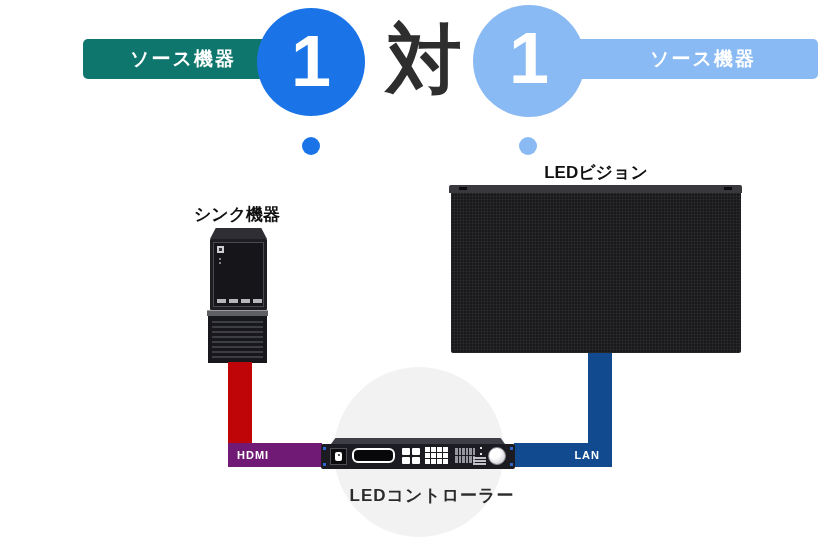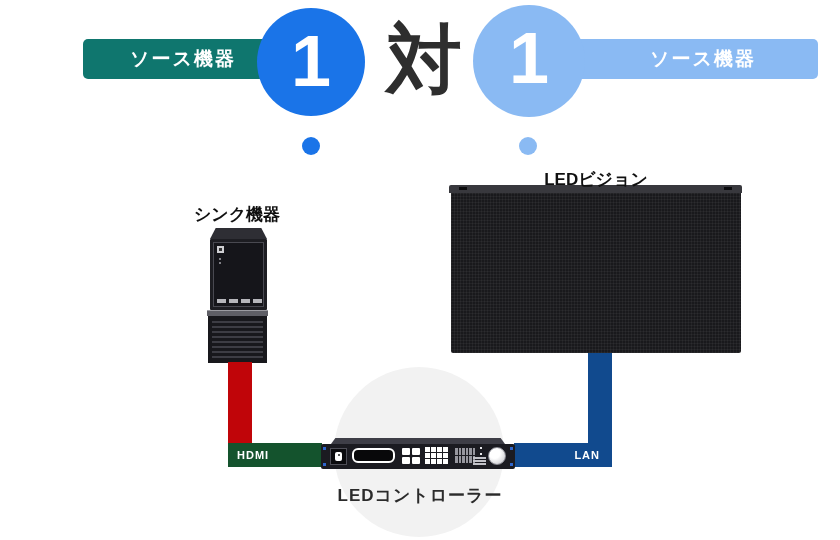"LEDビジョン" .led-label { top: 168px -> 161px }
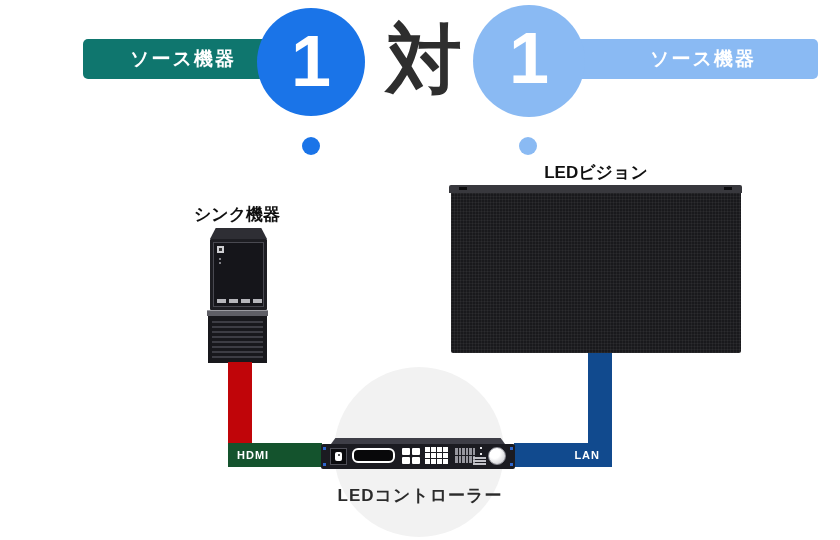"HDMI" .hdmi-h { background: #14532d -> #701a75 }
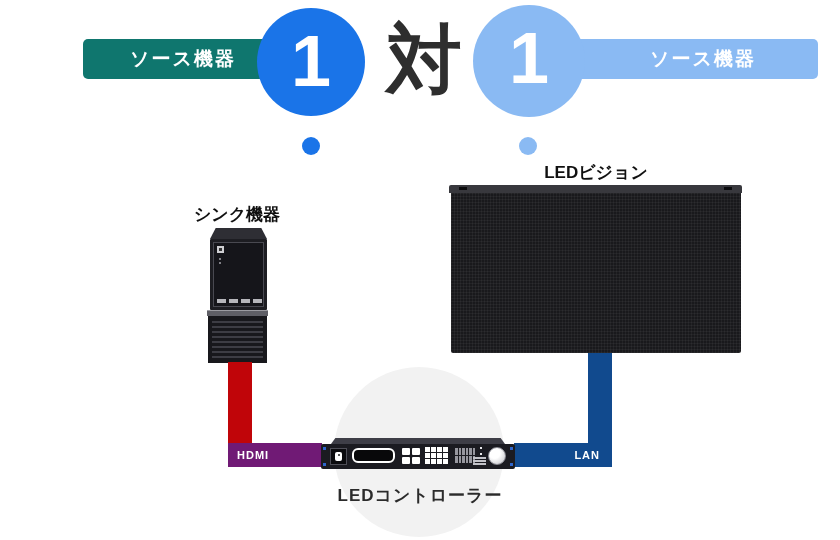"LEDコントローラー" .controller-label { left: 325px -> 337px }
